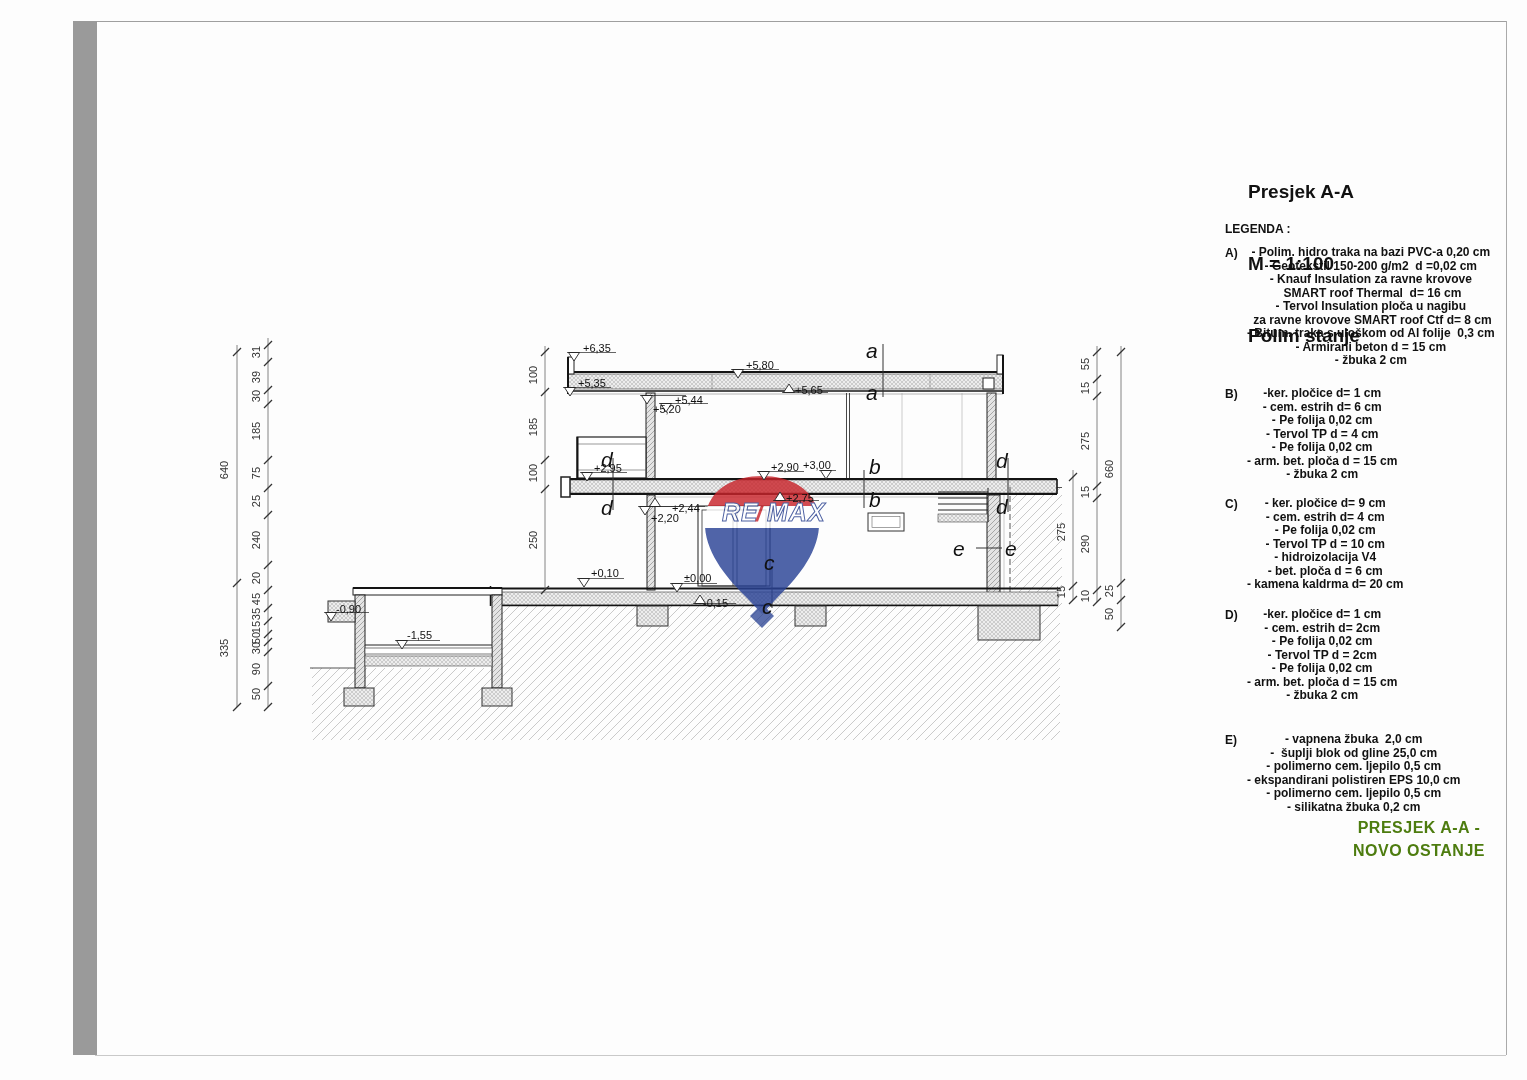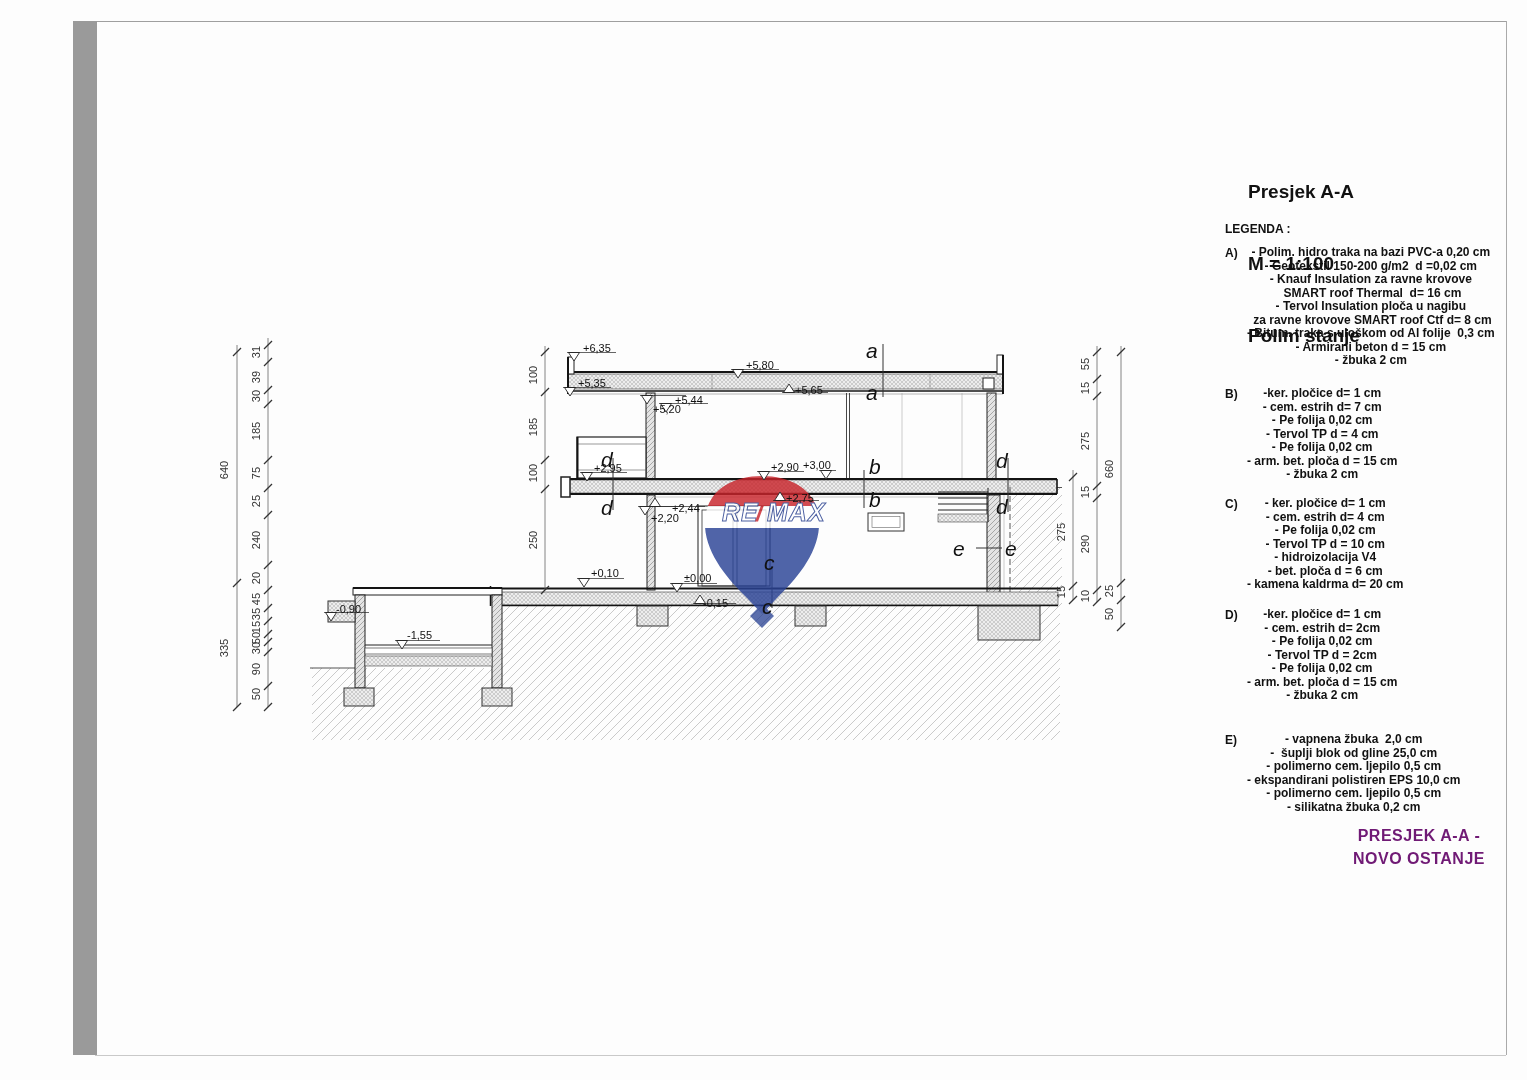"- cem. estrih d= 7" div.lg-line { text: 7 -> 6 }
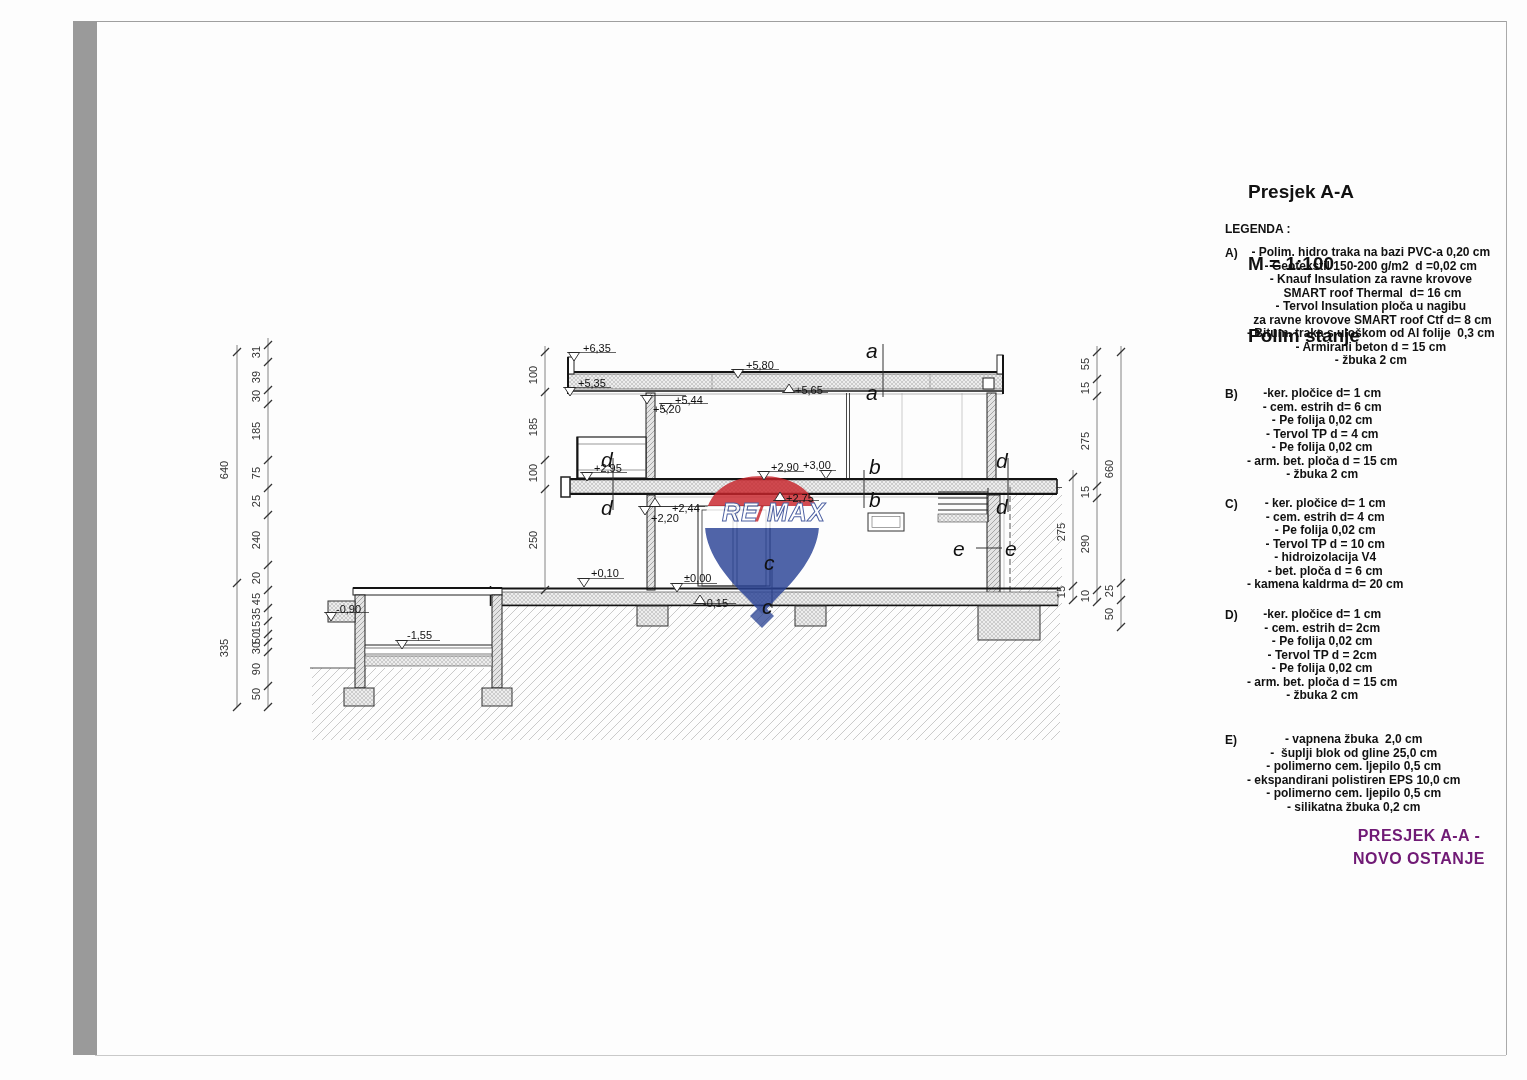"- ker. pločice d= 1" div.lg-line { text: 1 -> 9 }
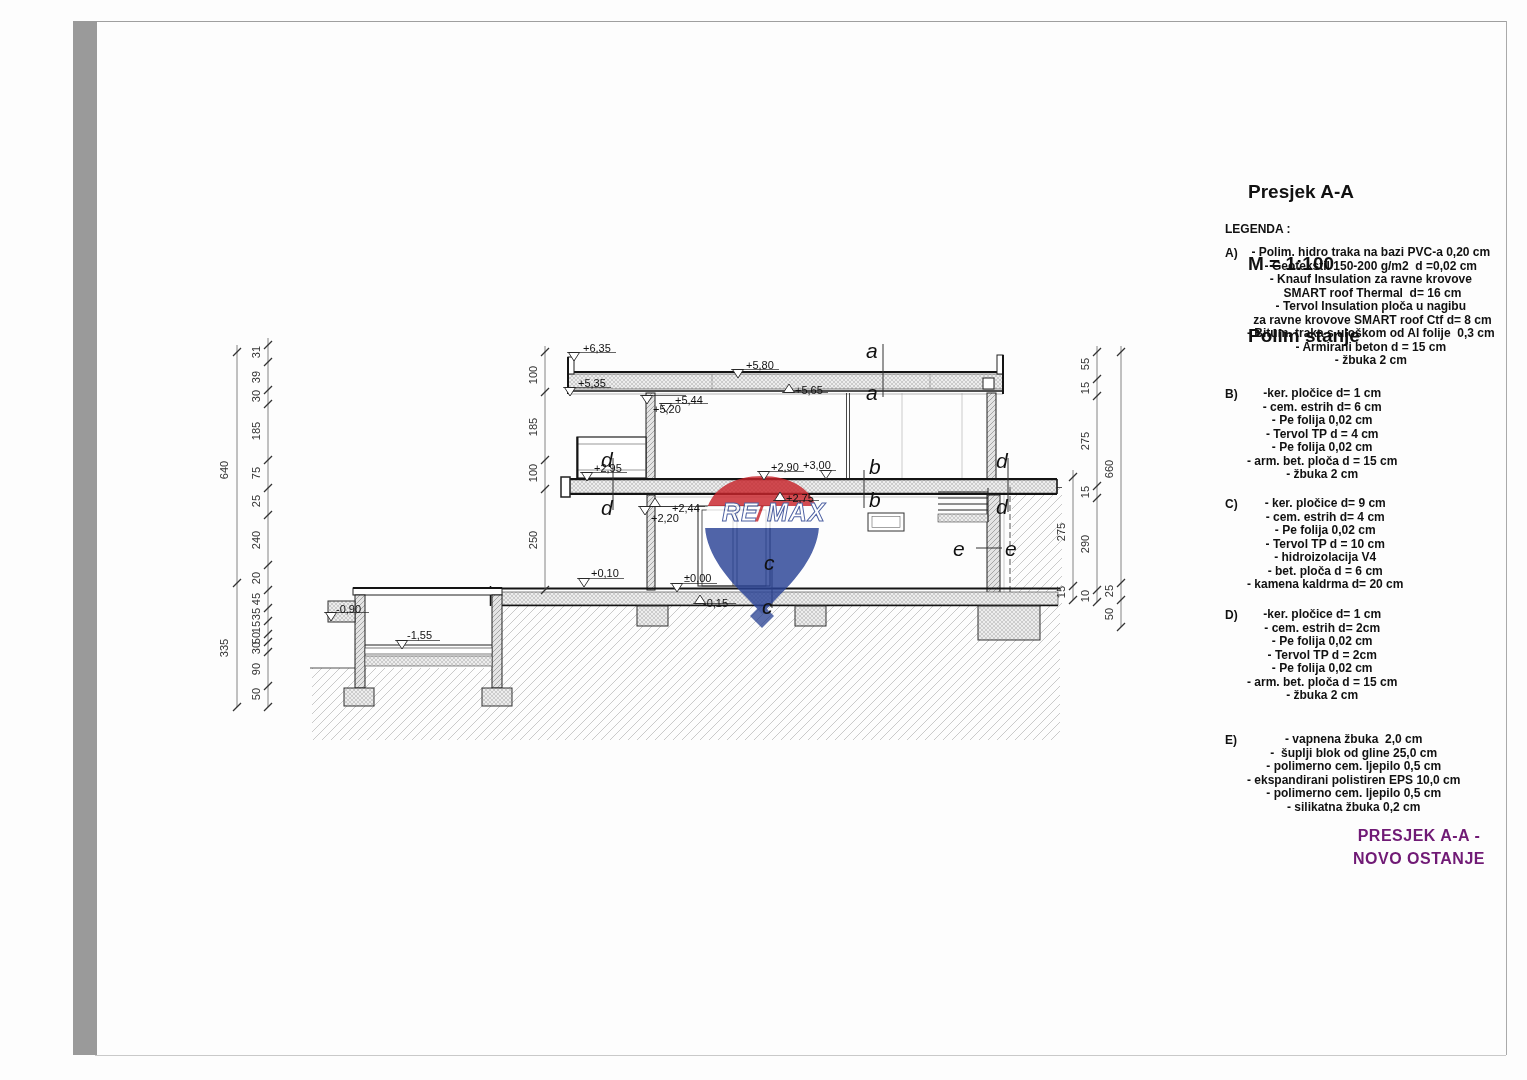"PRESJEK A-A -" div.abs { color: #701a75 -> #4d7c0f; margin-top: 8px -> none }
